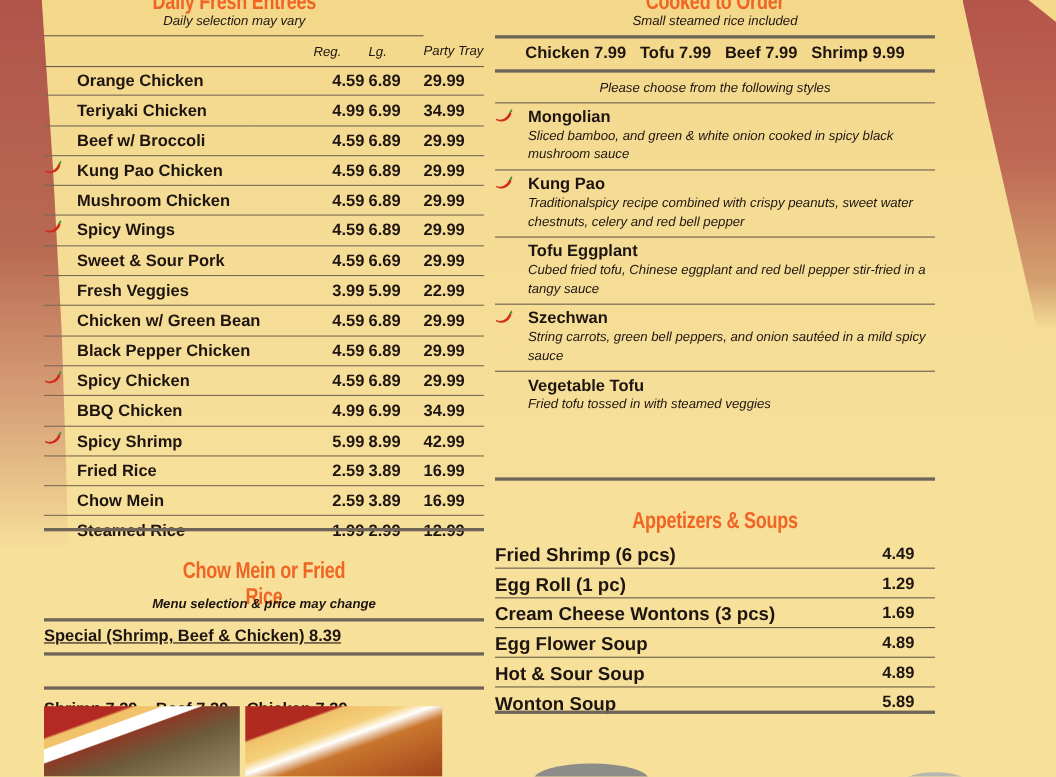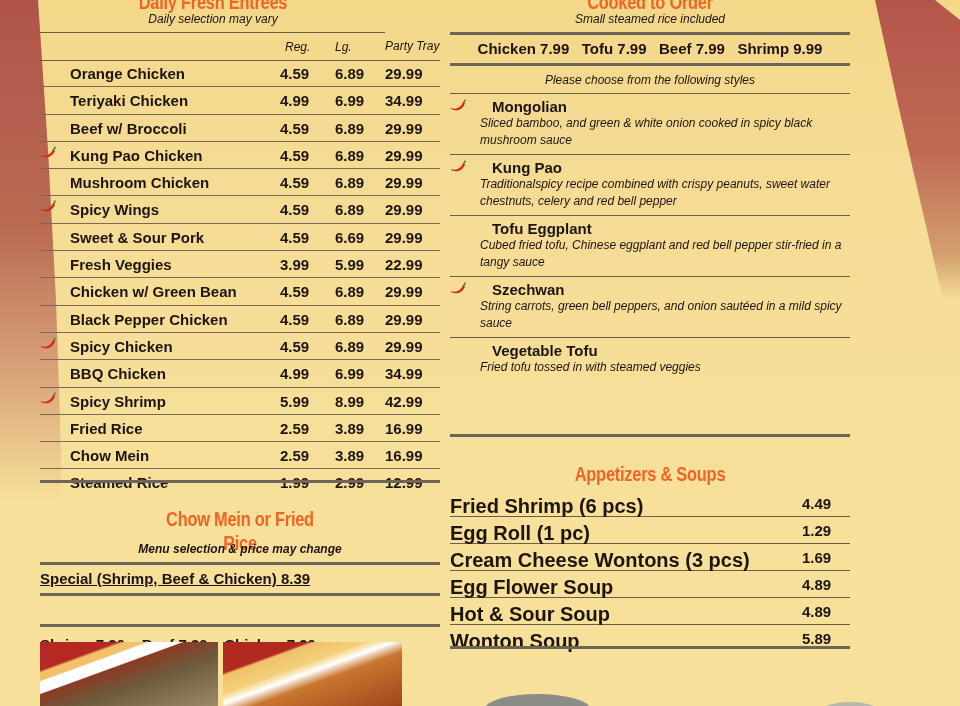"4.59" .p-reg { left: 240px -> 262px }
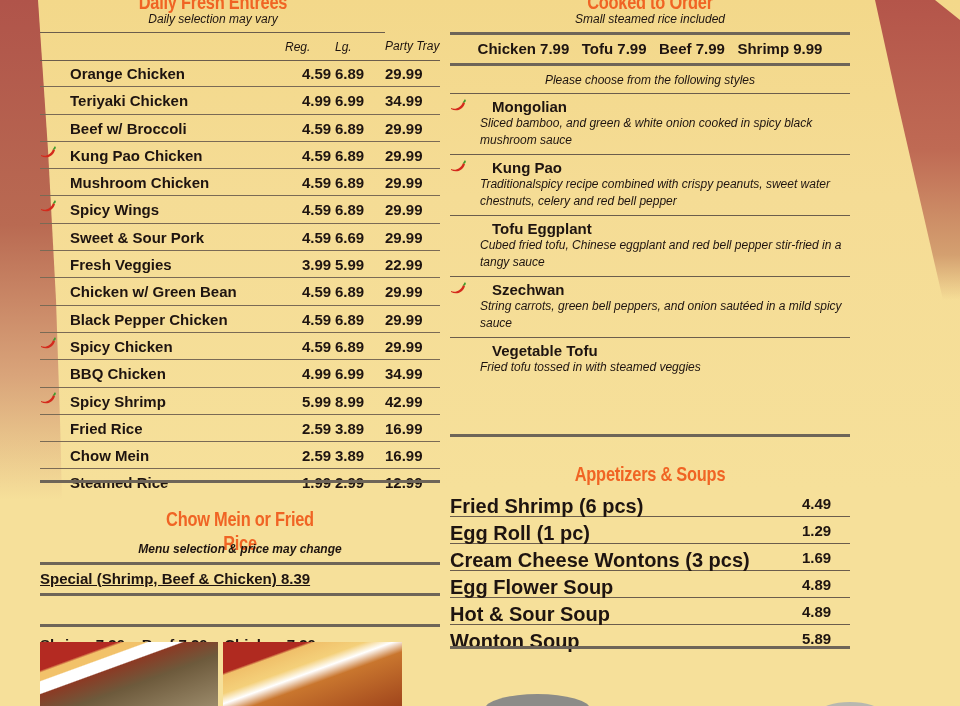"Mongolian" .style-name { margin-left: 12px -> none }
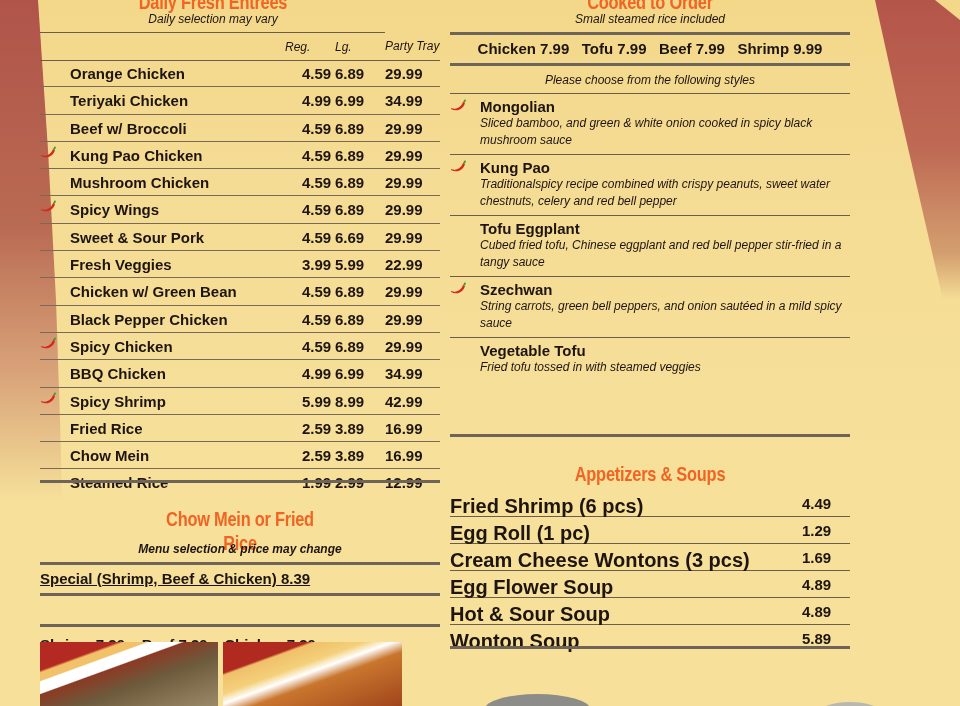"Fried Shrimp (6 pcs)" .app-name { font-size: 20px -> 17px }
